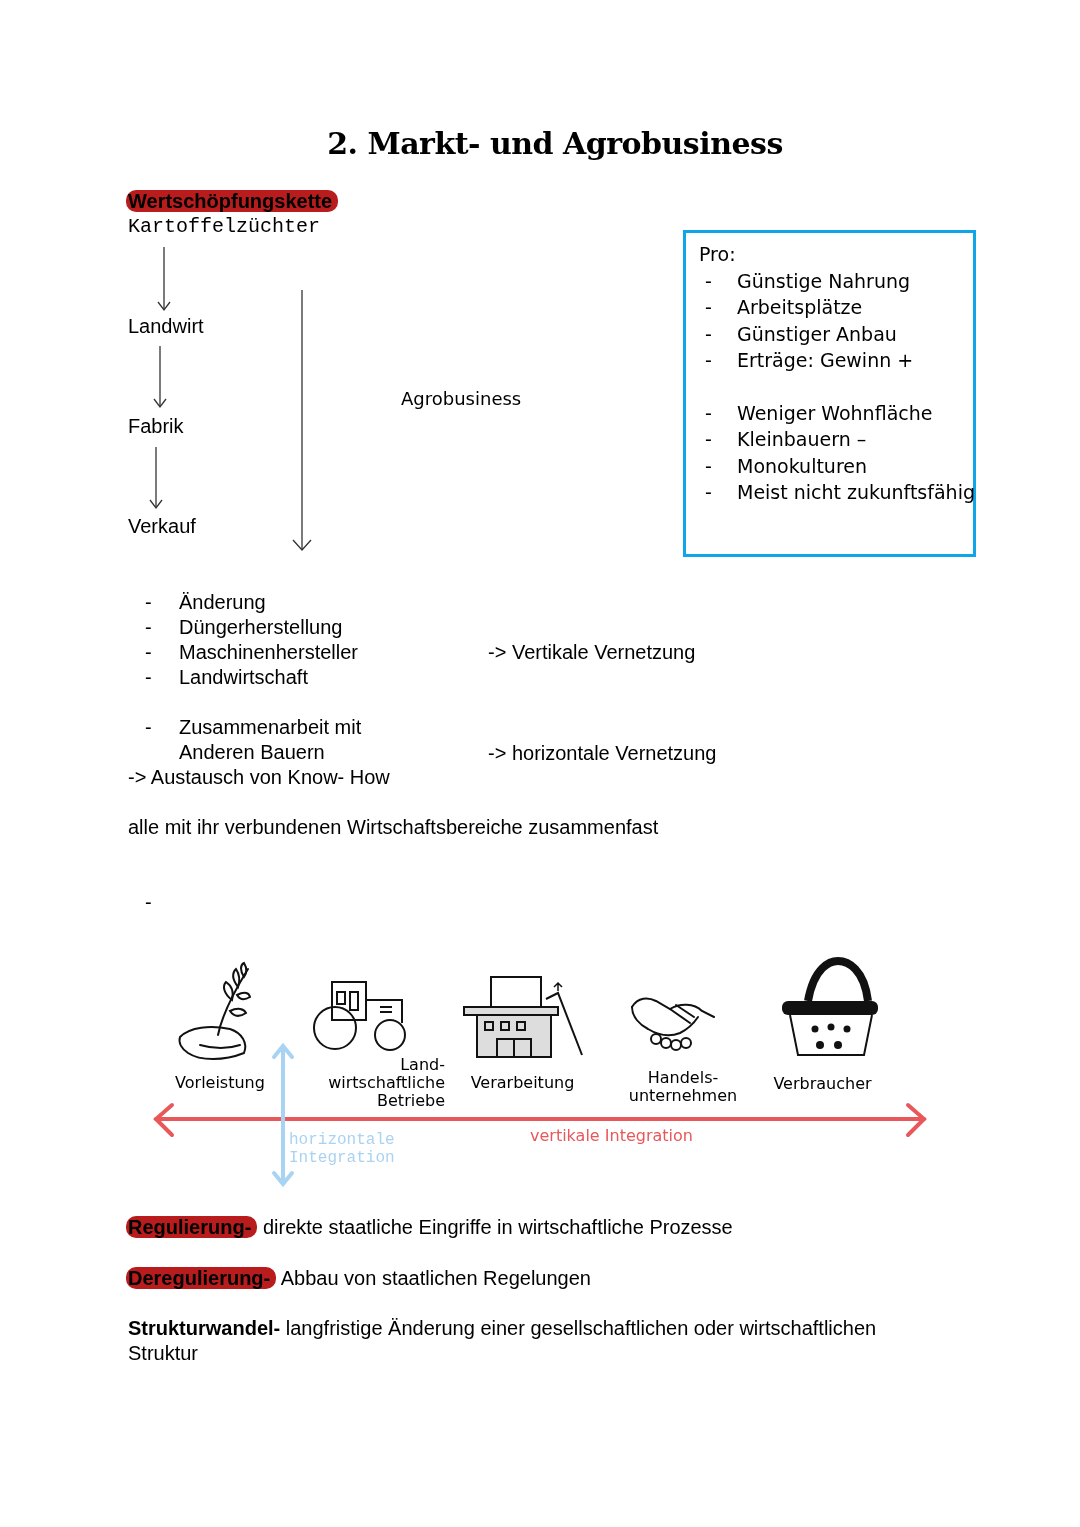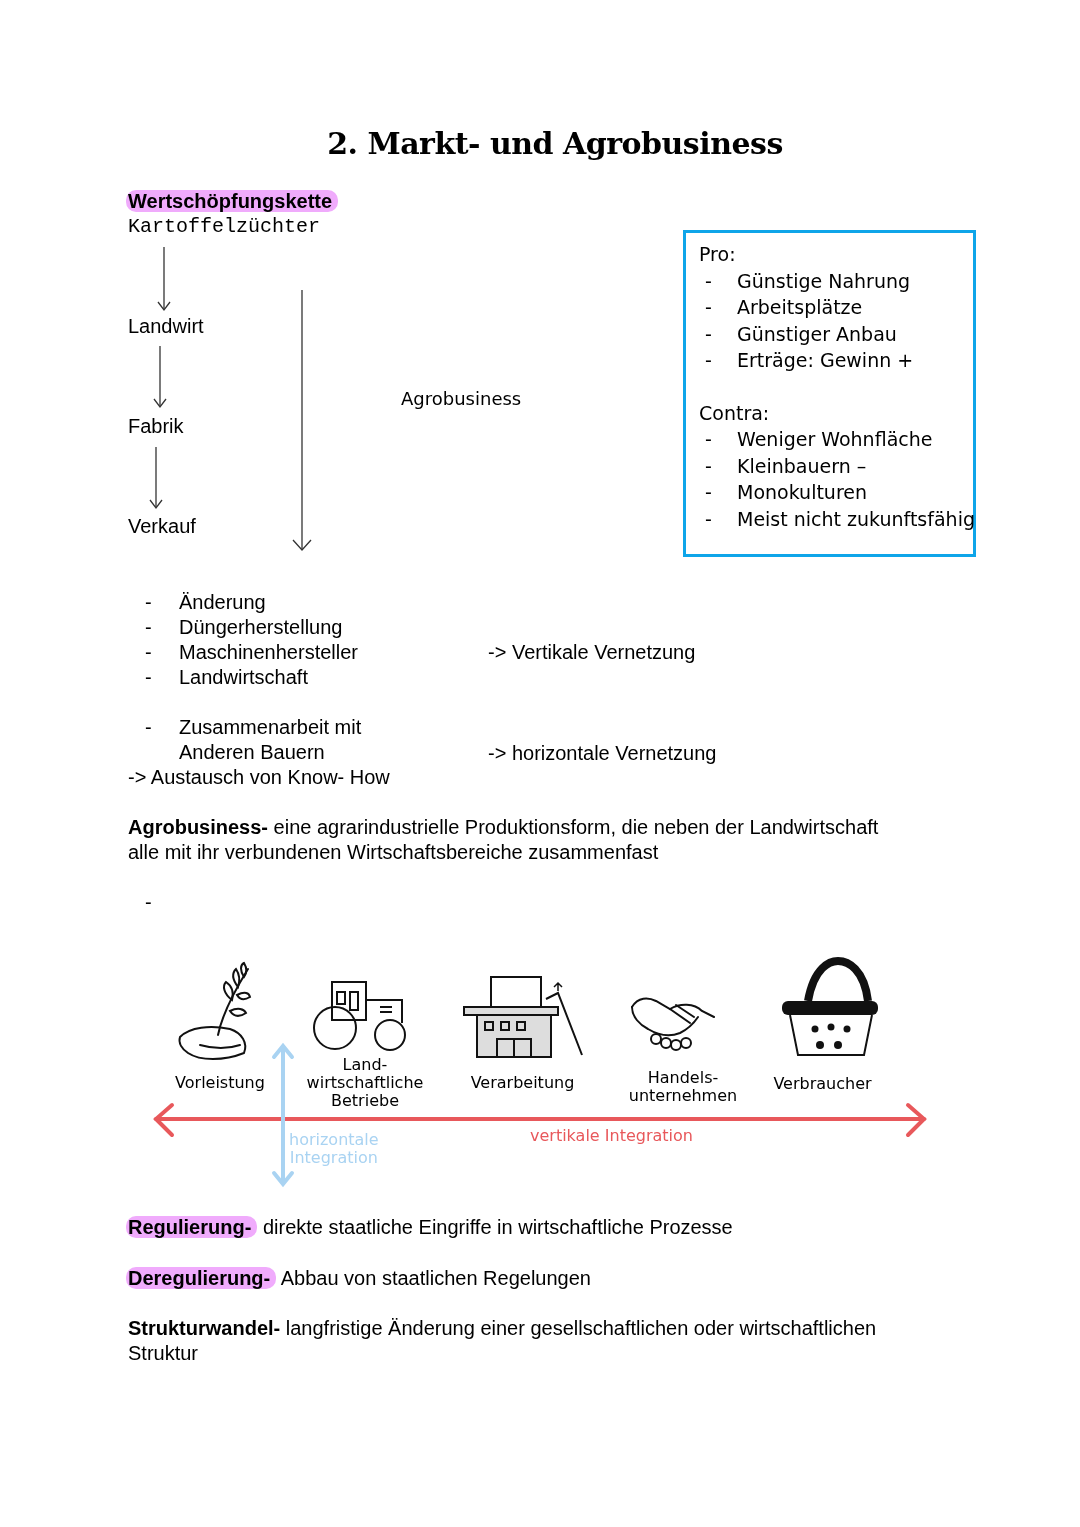"Wertschöpfungskette" .hl { background: #f0abfc -> #b91c1c }
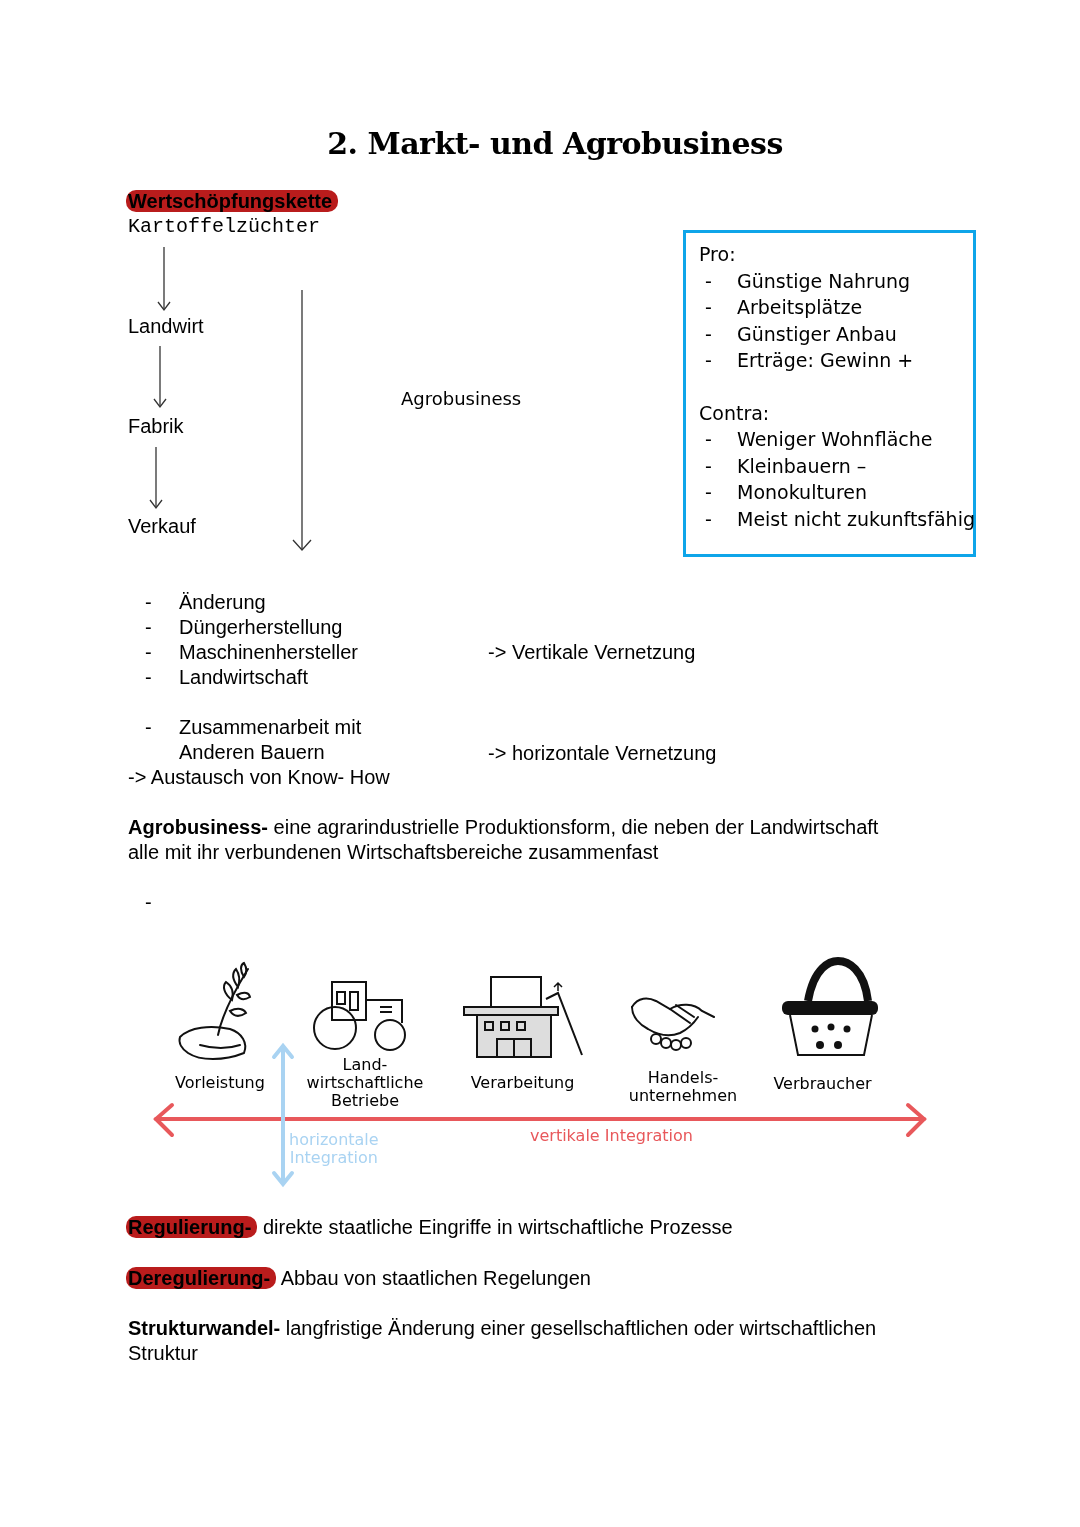"Contra:" div { html: <div>Contra:</div> -> none }
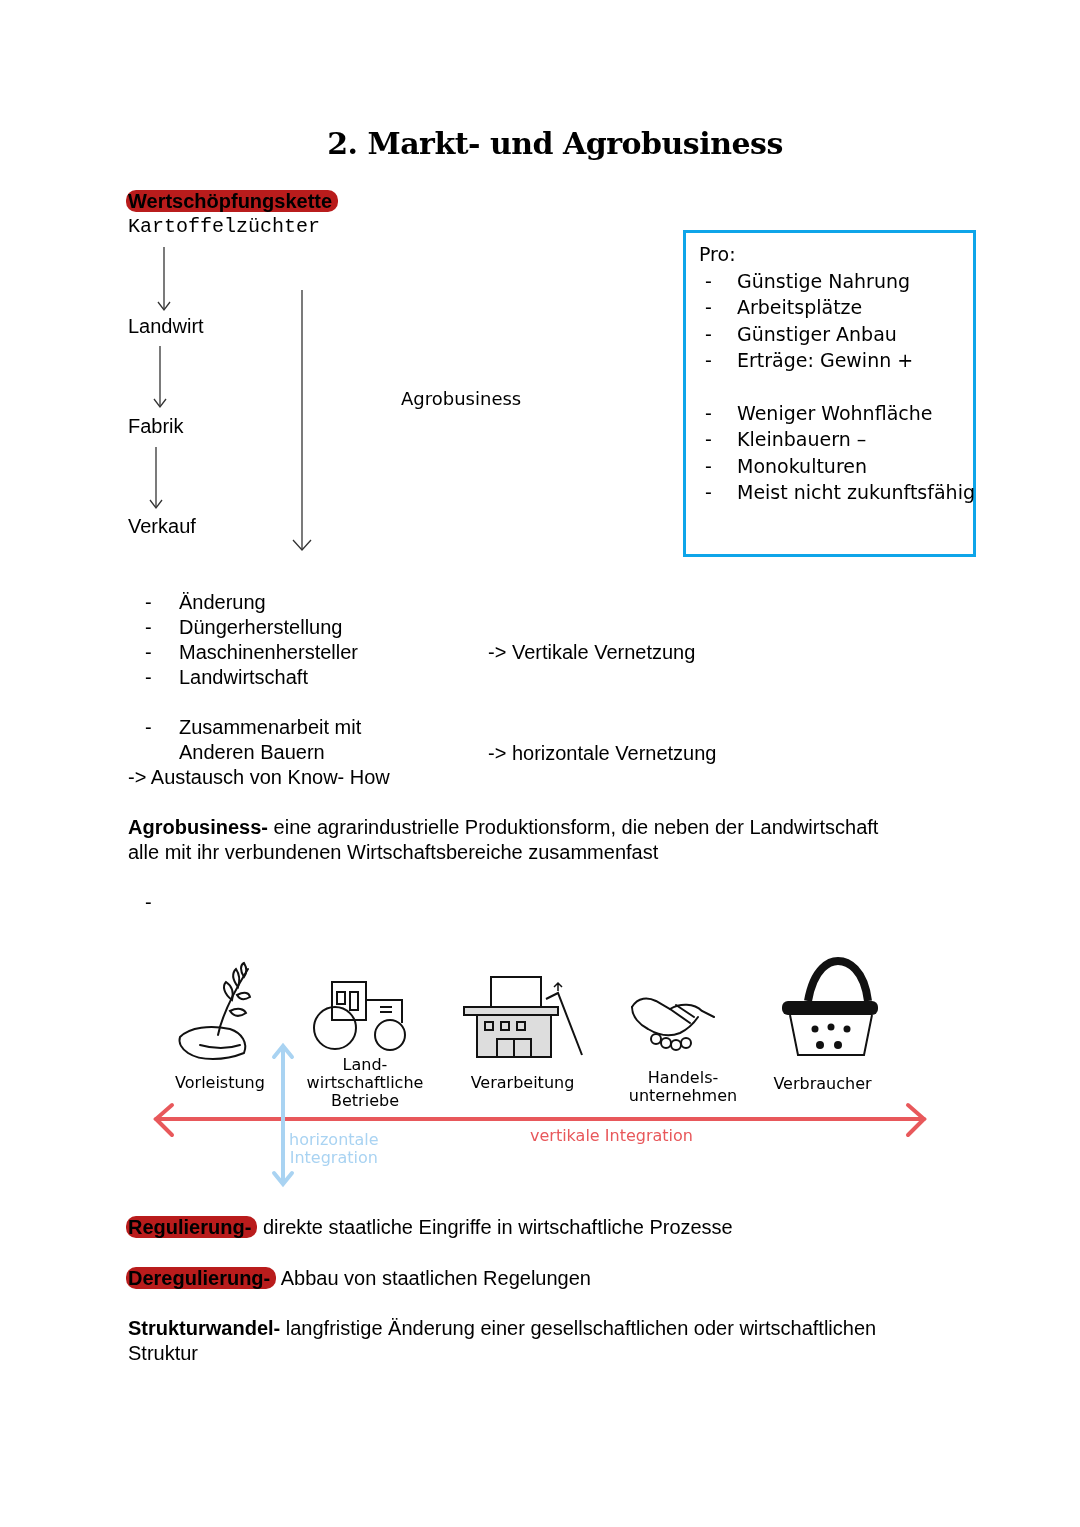"Agrobusiness- eine agrarindustrielle" div { html: <div><span>Agrobusiness-</span><span> eine agrarindustrielle Produktionsform, die neben der Landwirtschaft</span></div> -> none }
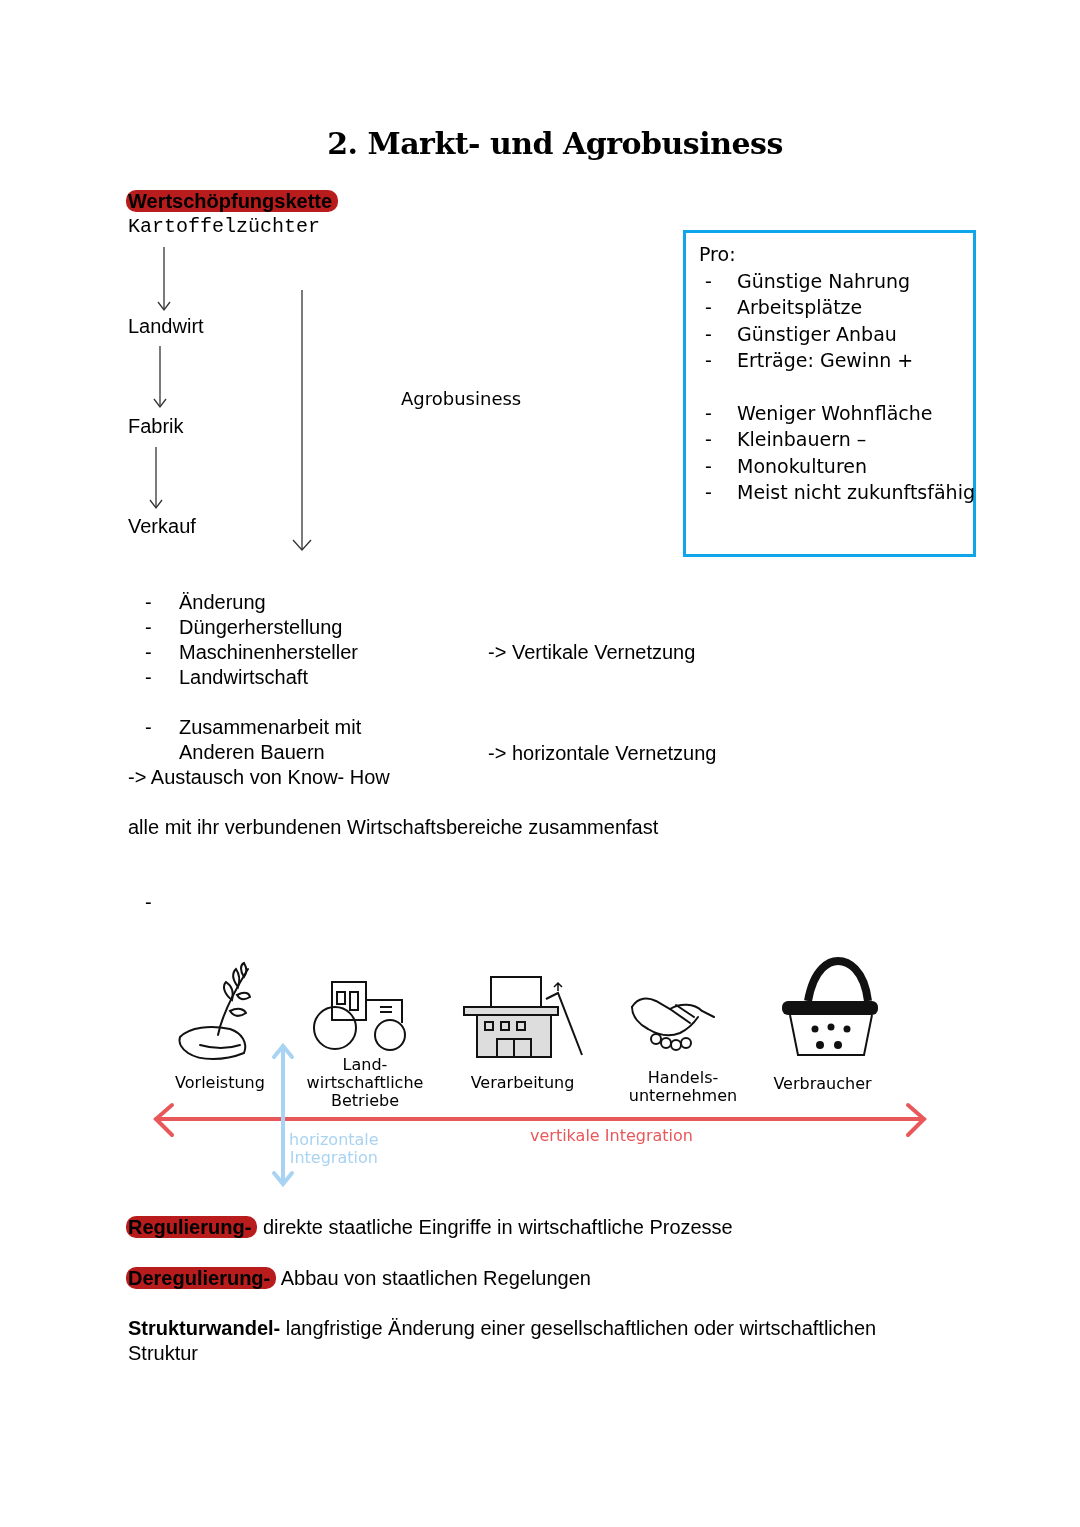"Land-" div.abs { text-align: none -> right }
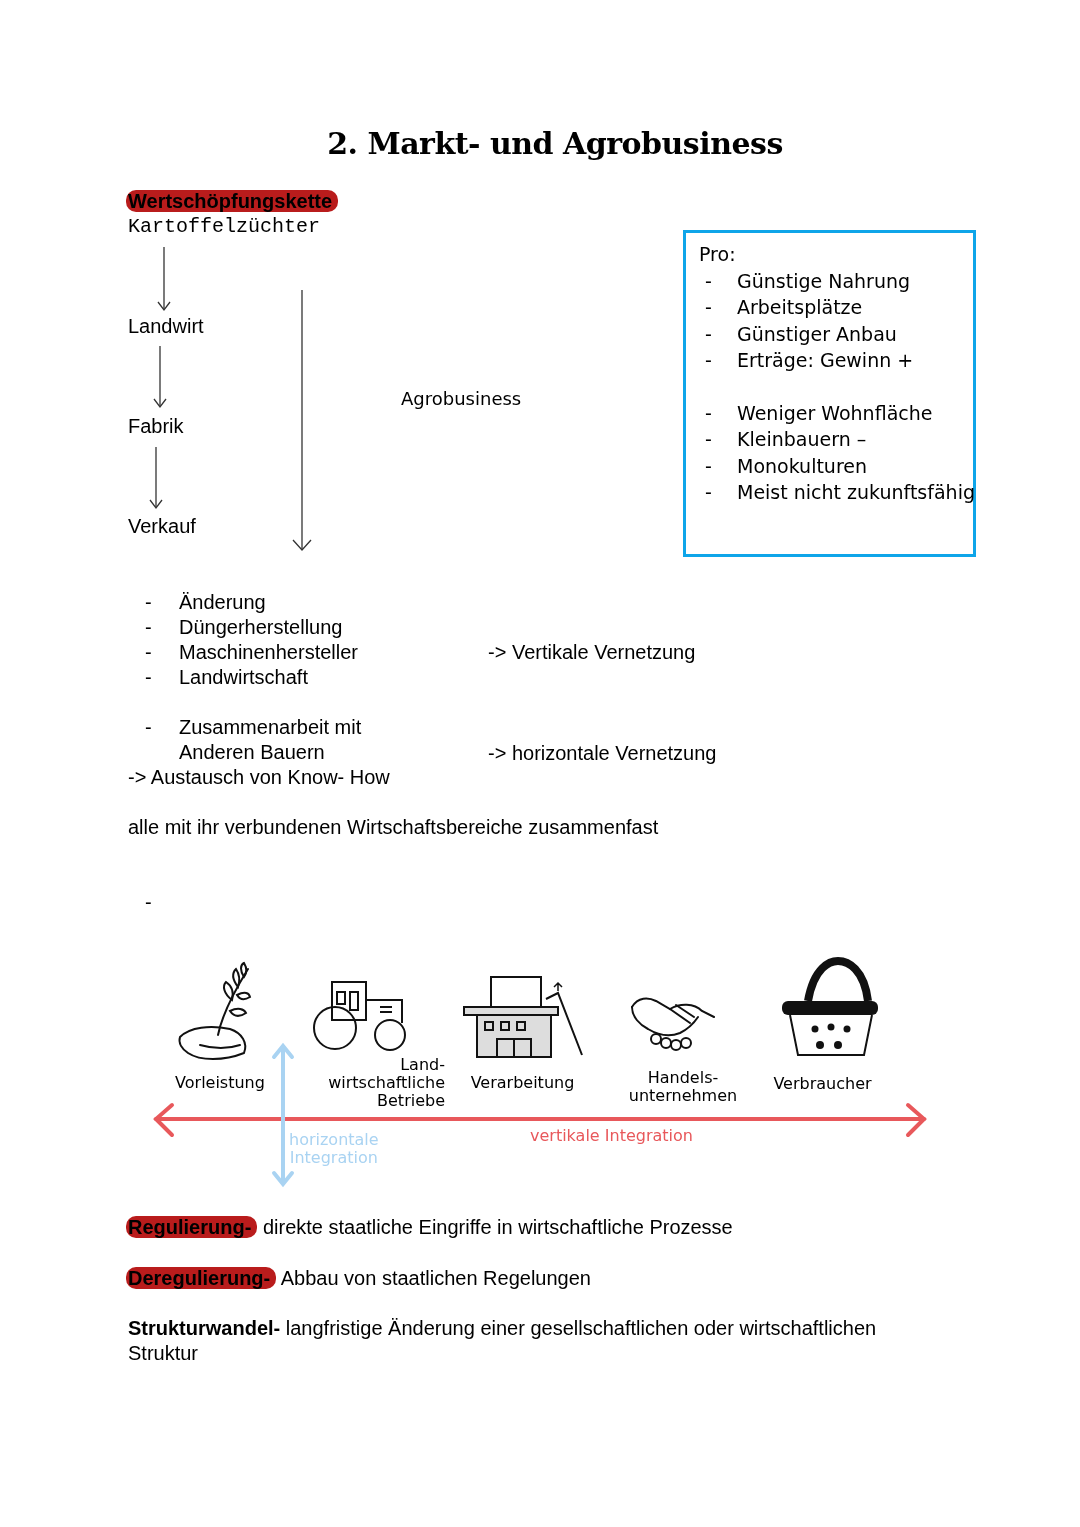"horizontale" div.abs { font-family: none -> Liberation Mono, monospace }
